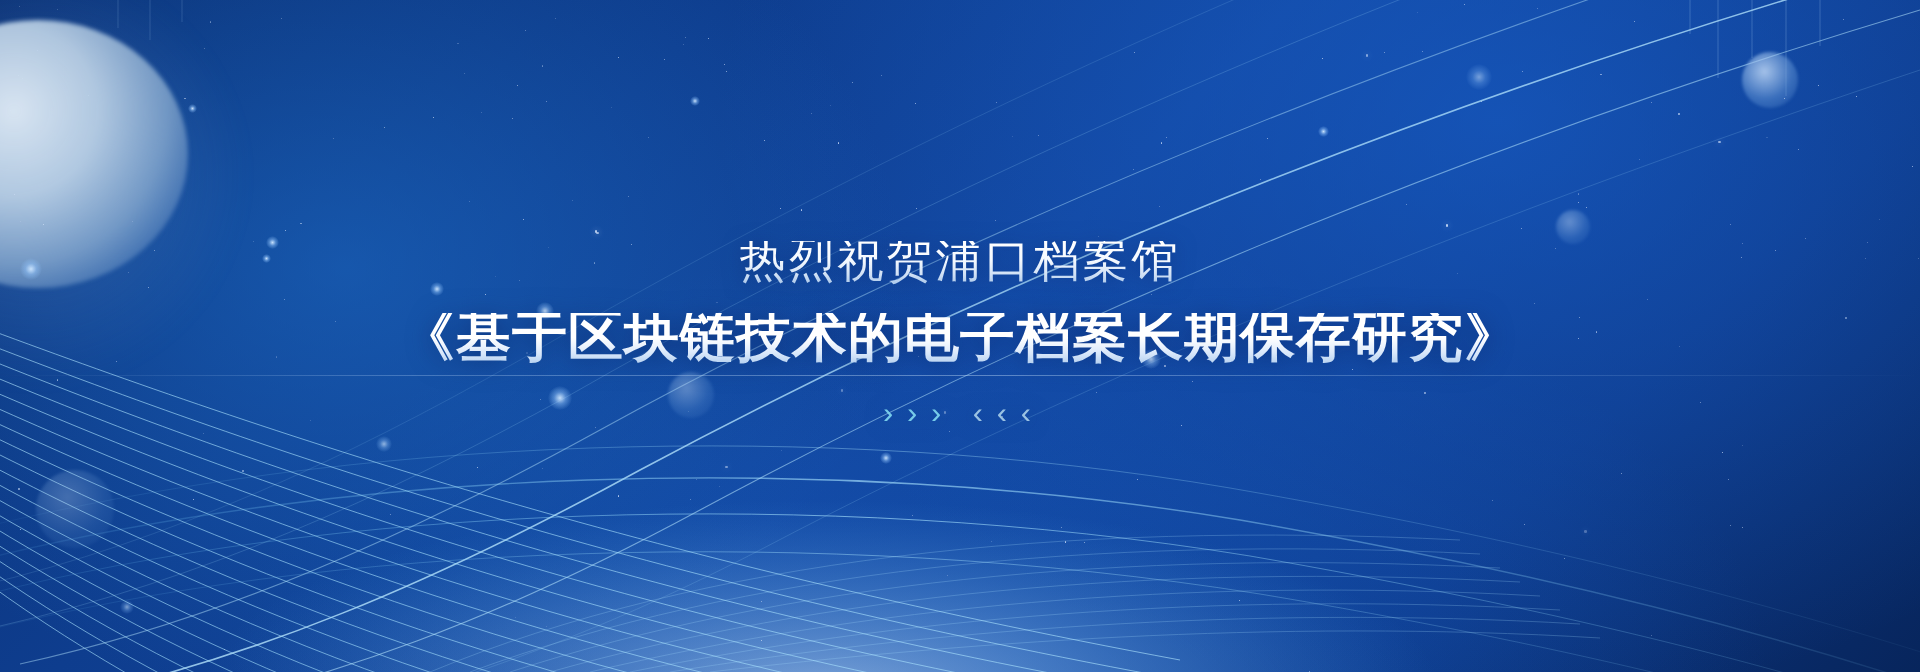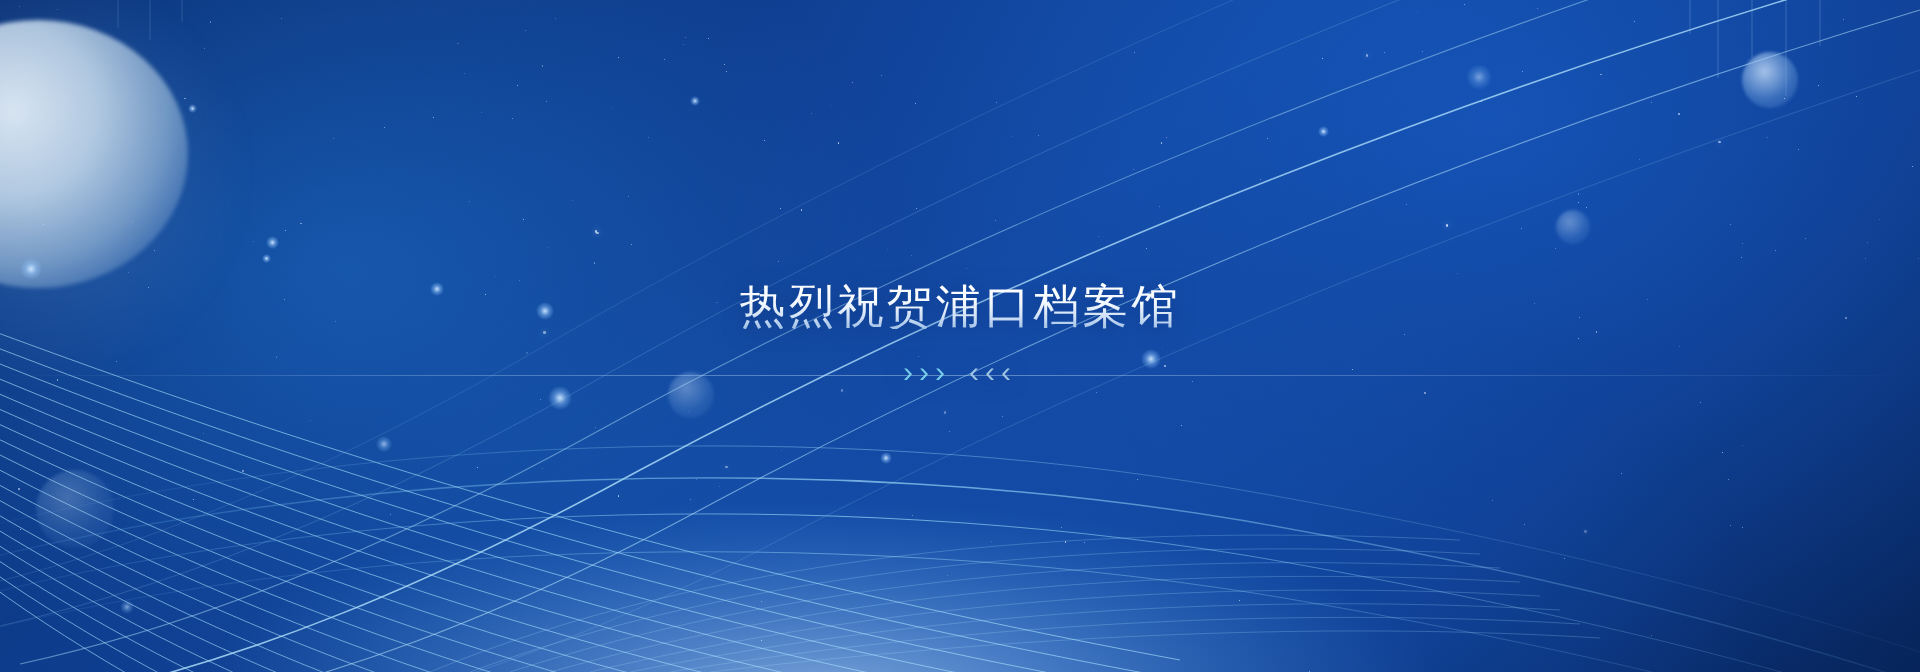"热烈祝贺浦口档案馆" .nosel { font-family: none -> Liberation Mono, monospace }
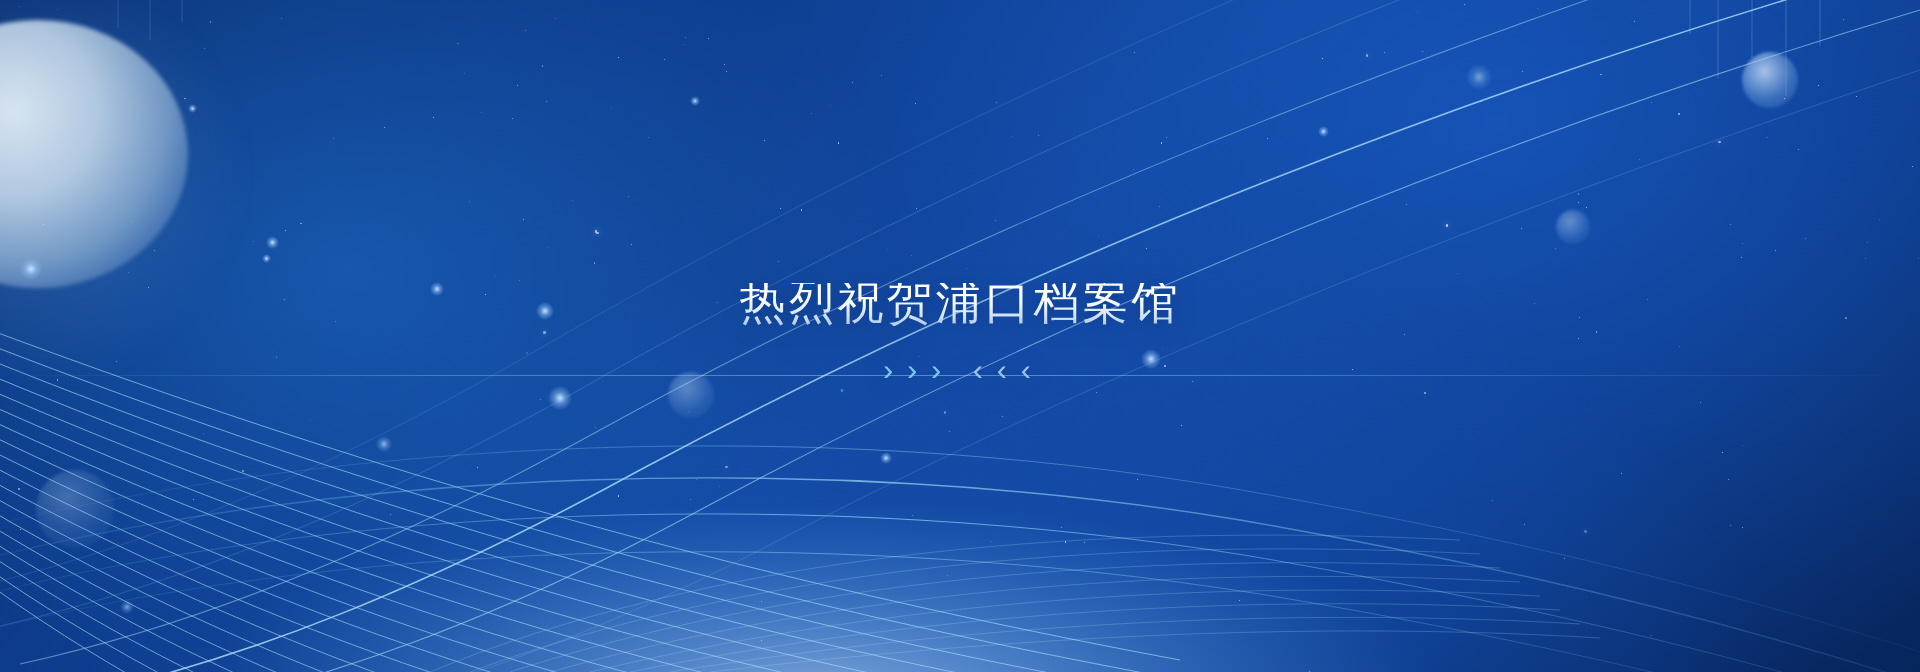"《基于区块链技术的电子档案长期保存研究》" div.nosel { html: none -> <div>《基于区块链技术的电子档案长期保存研究》</div> }
